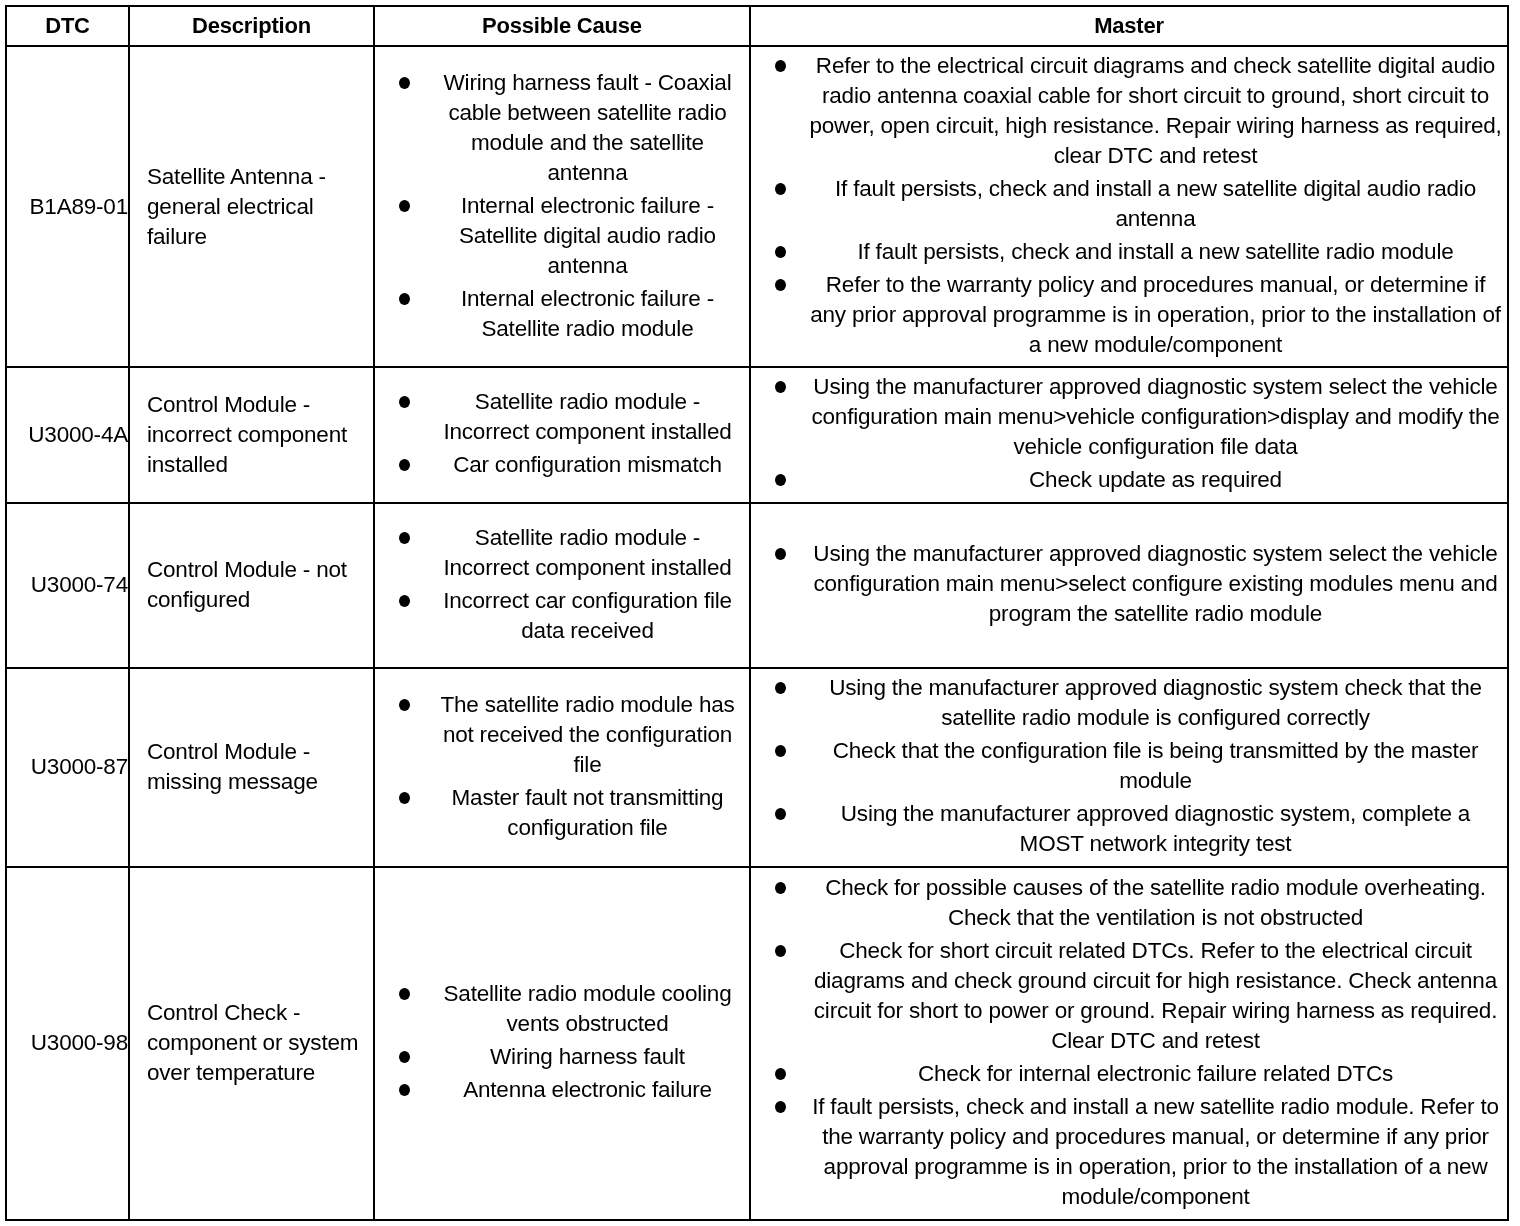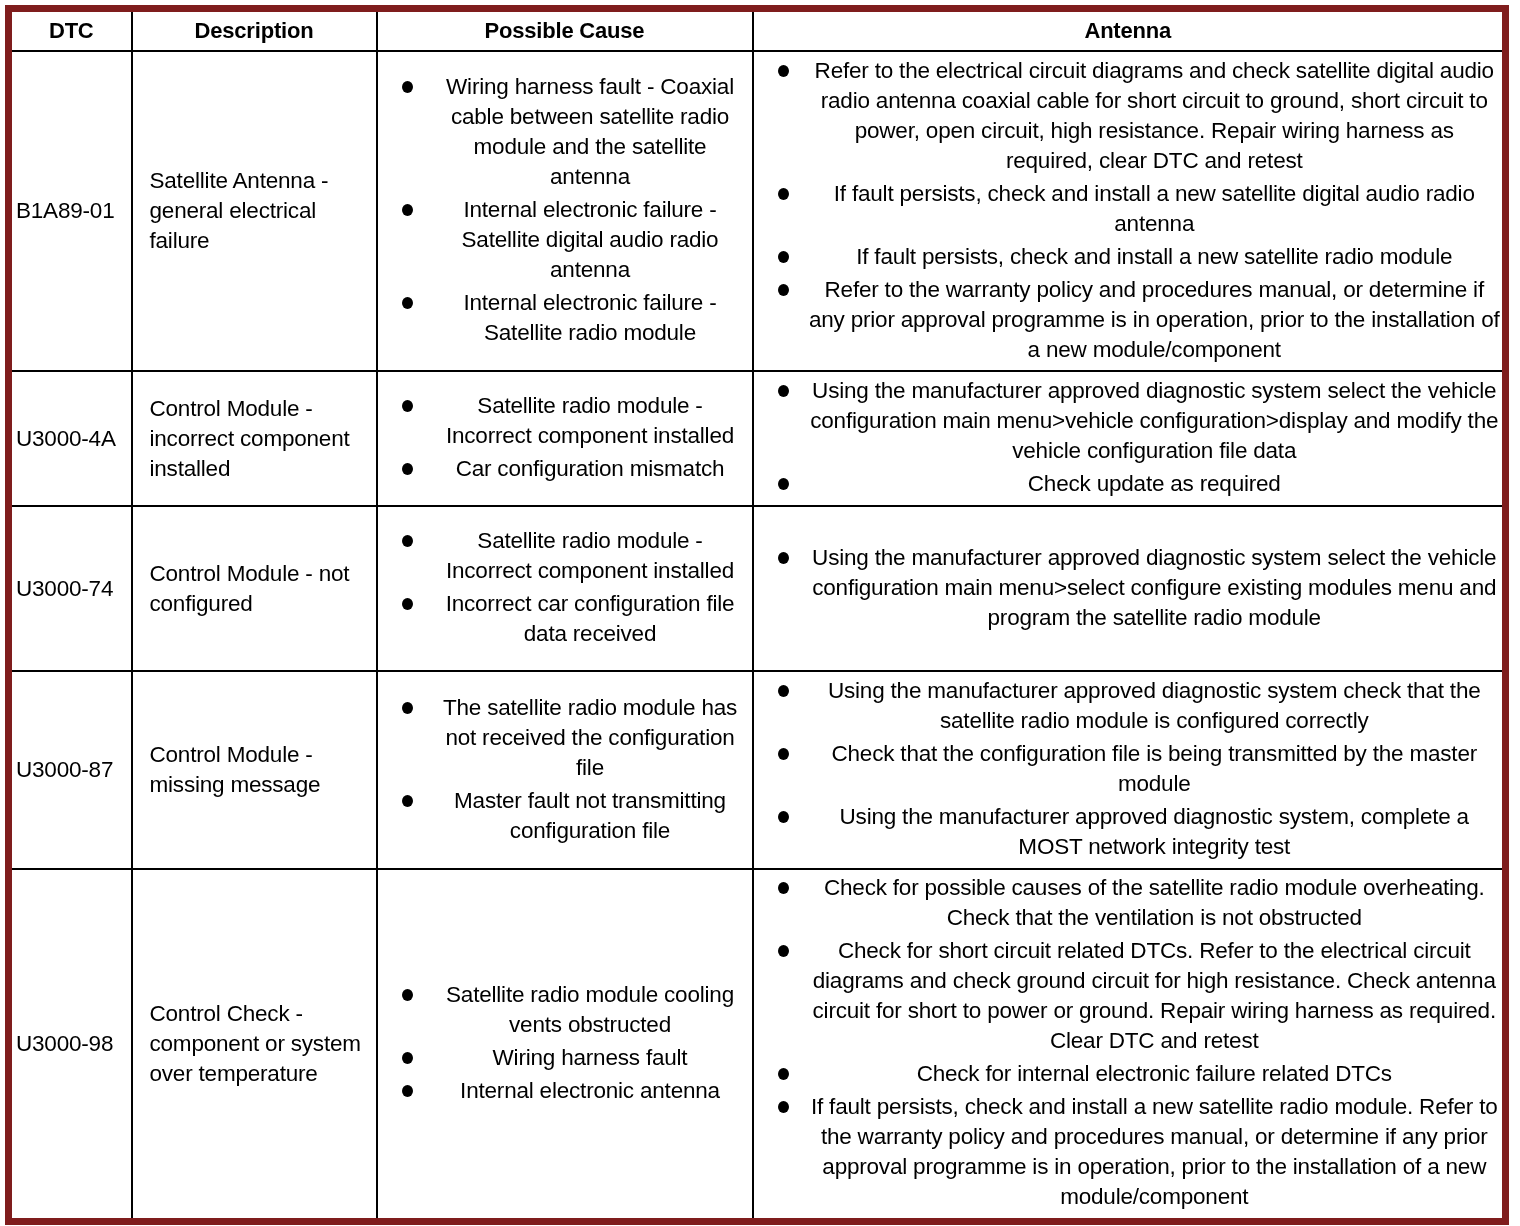"DTC" .dtc-table { border: 7px solid #7f1d1d -> 2px solid #7f1d1d }
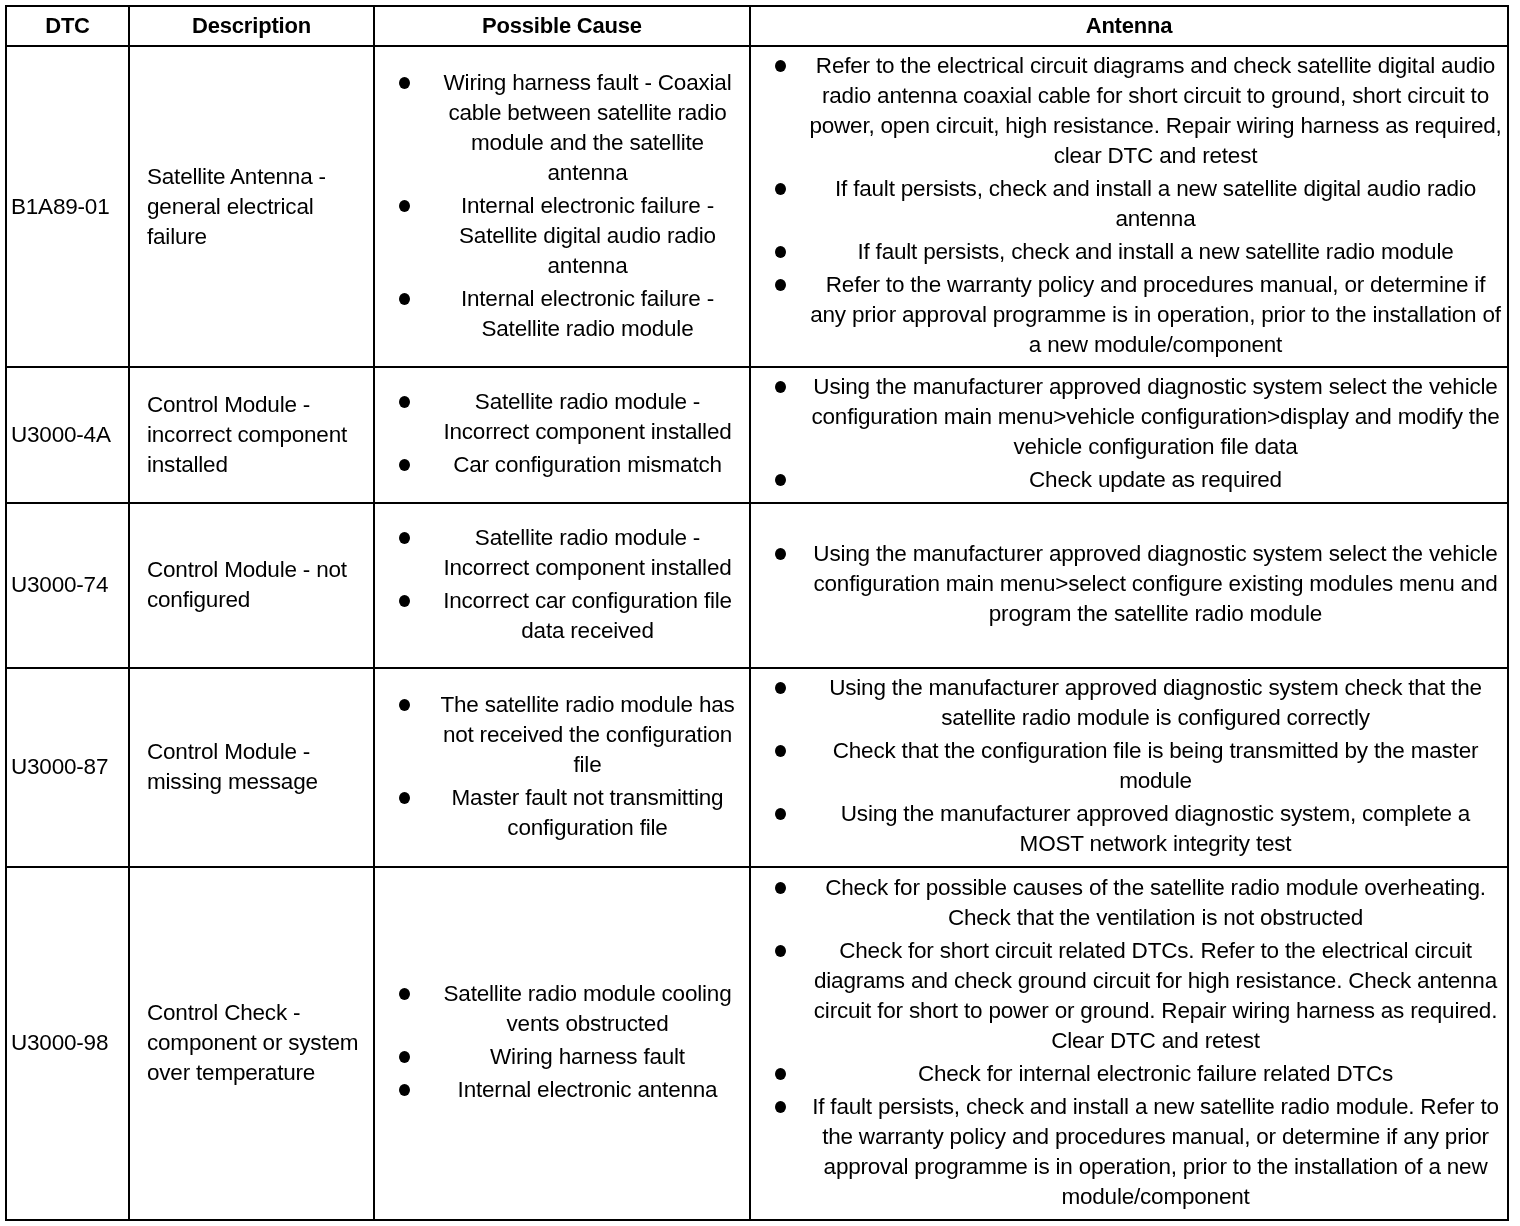"Antenna" th { text: Antenna -> Master }
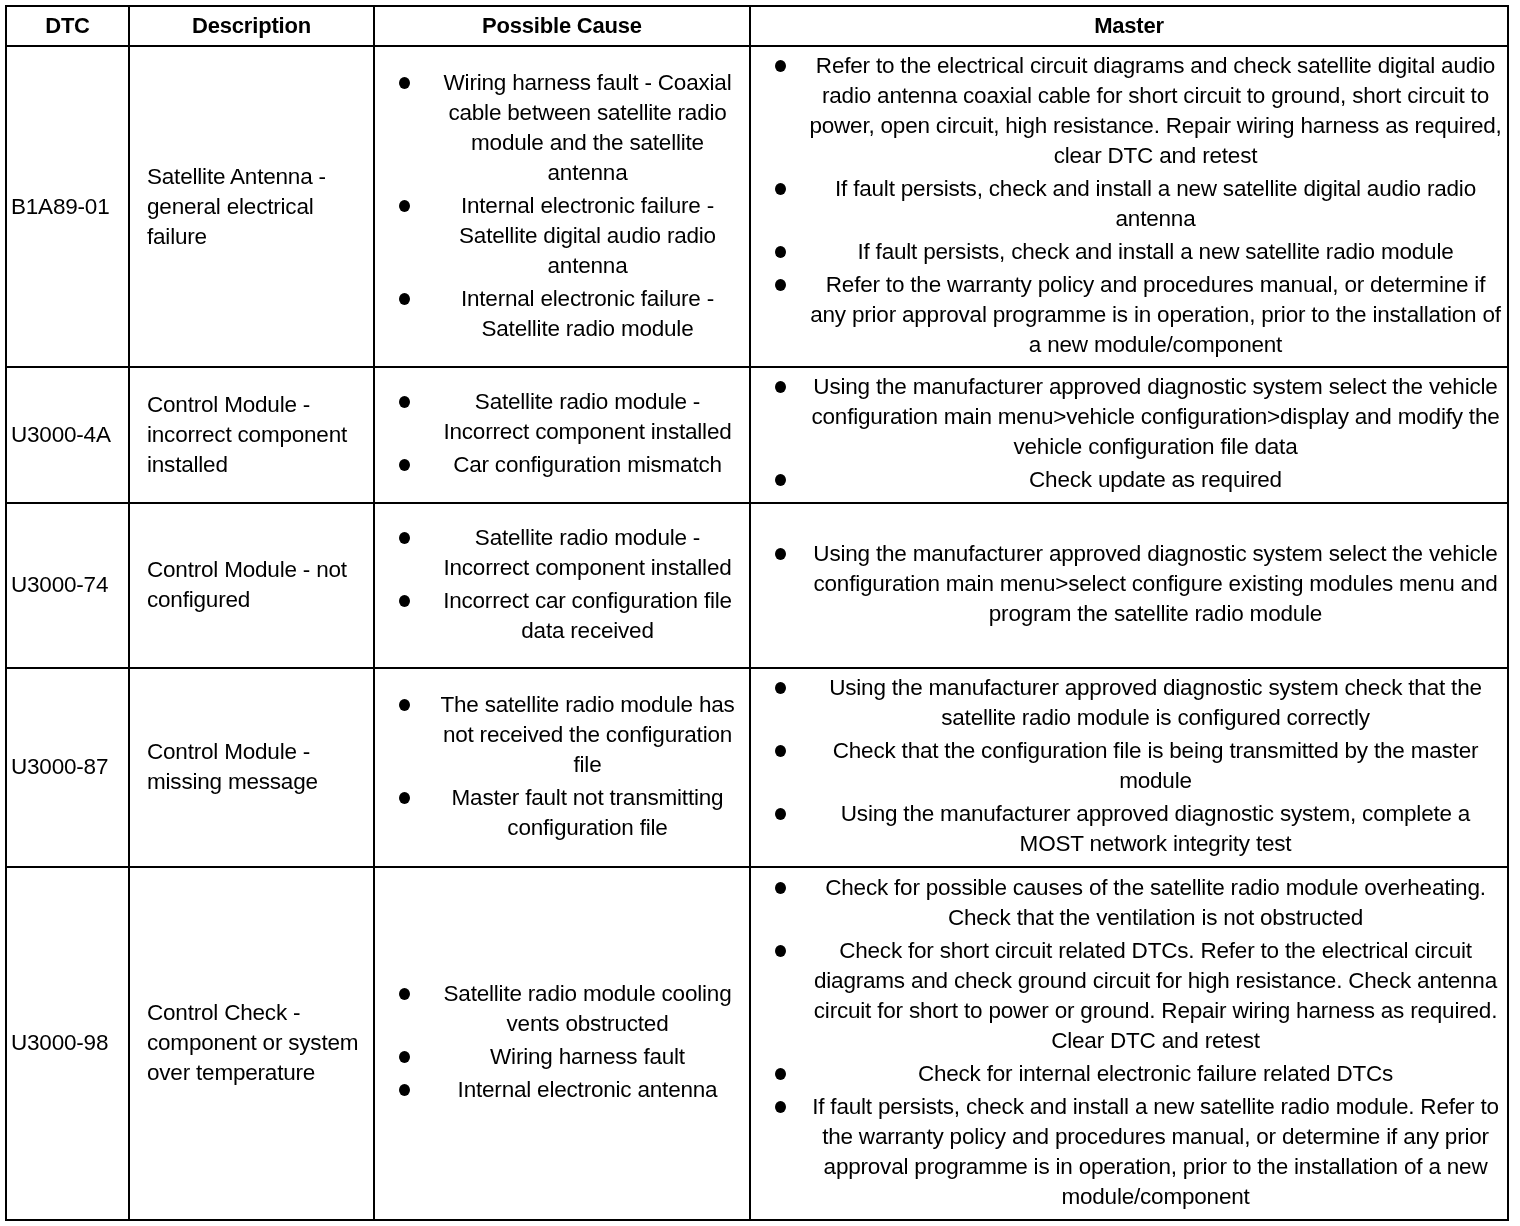"B1A89-01" td.cell-dtc { text-align: left -> right }
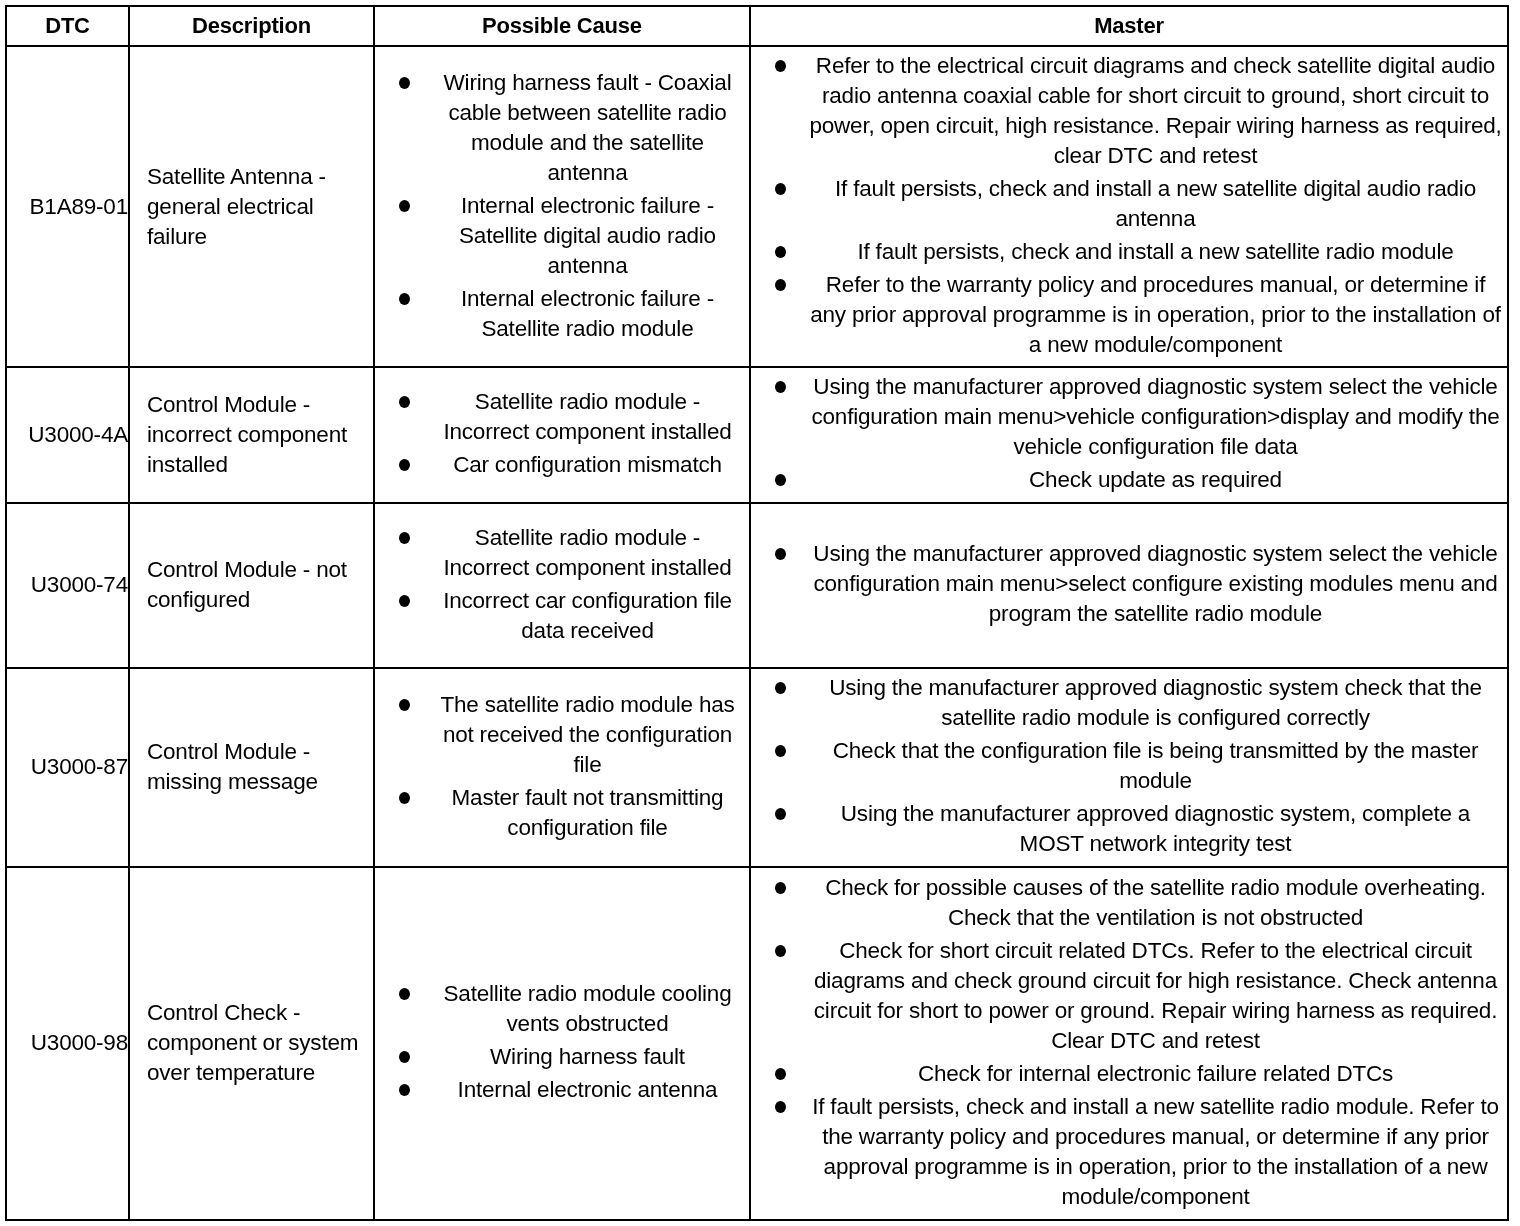"Internal electronic antenna" span { text: Internal electronic antenna -> Antenna electronic failure }
